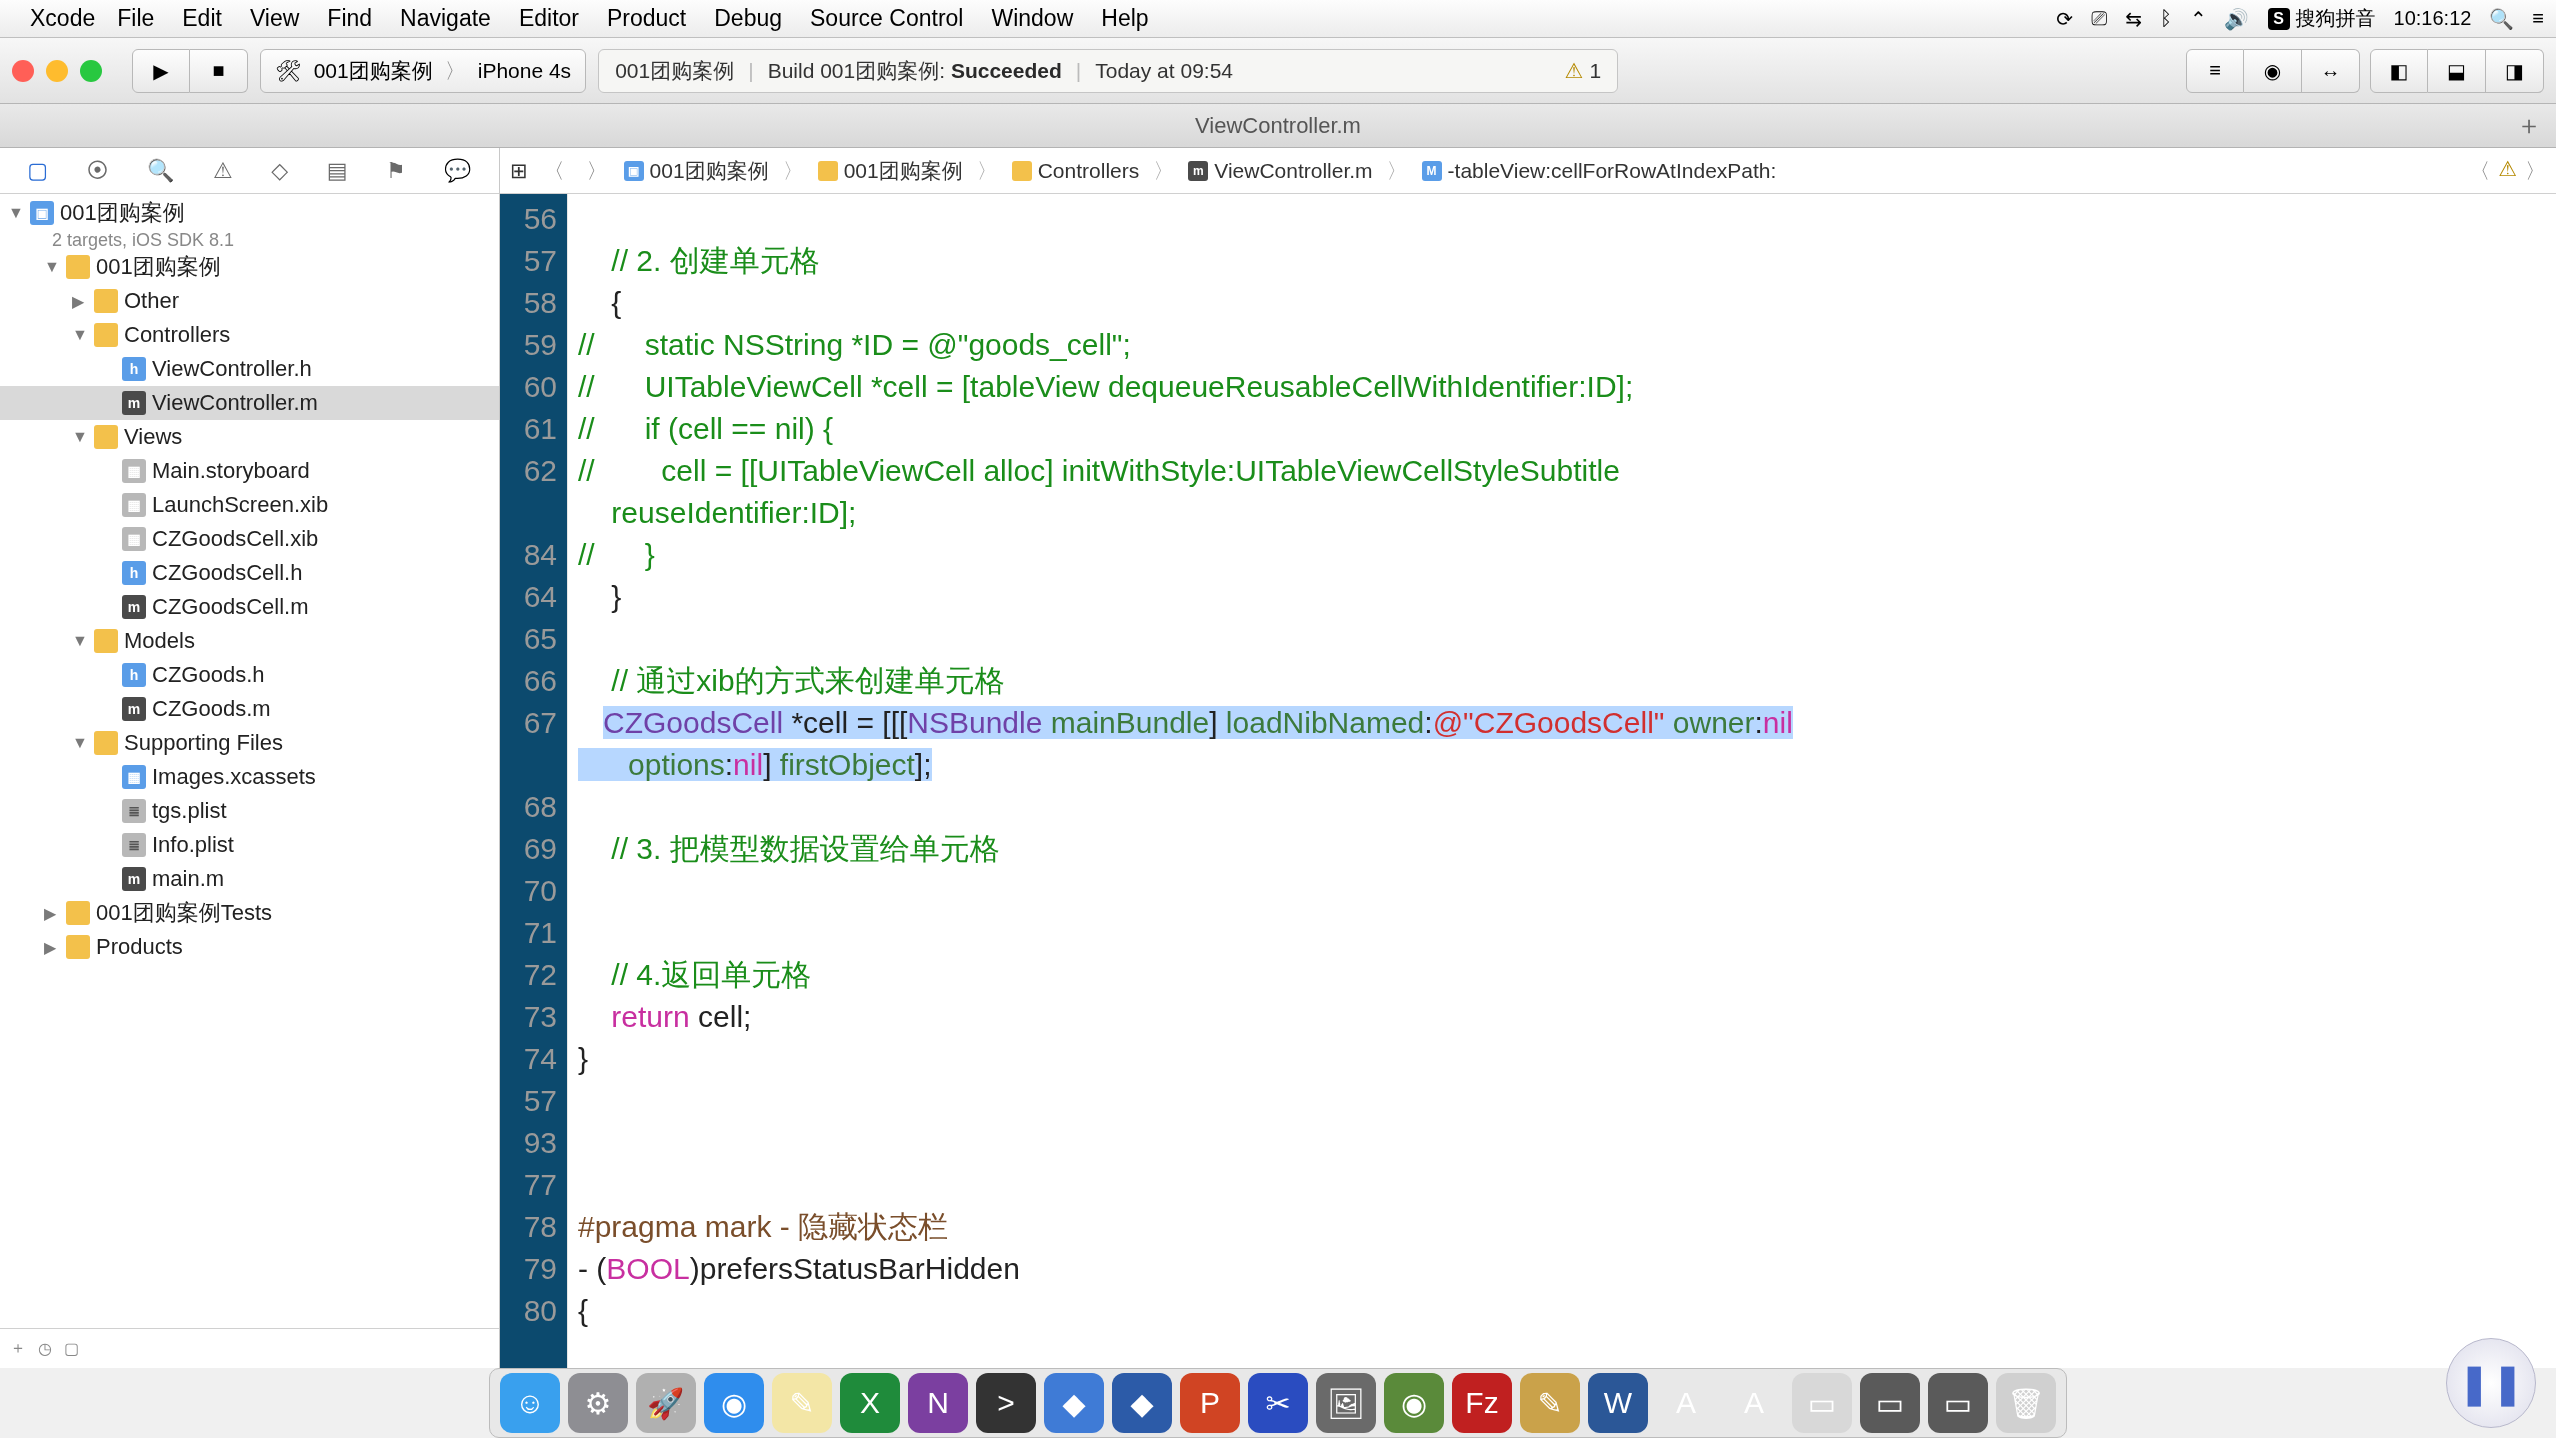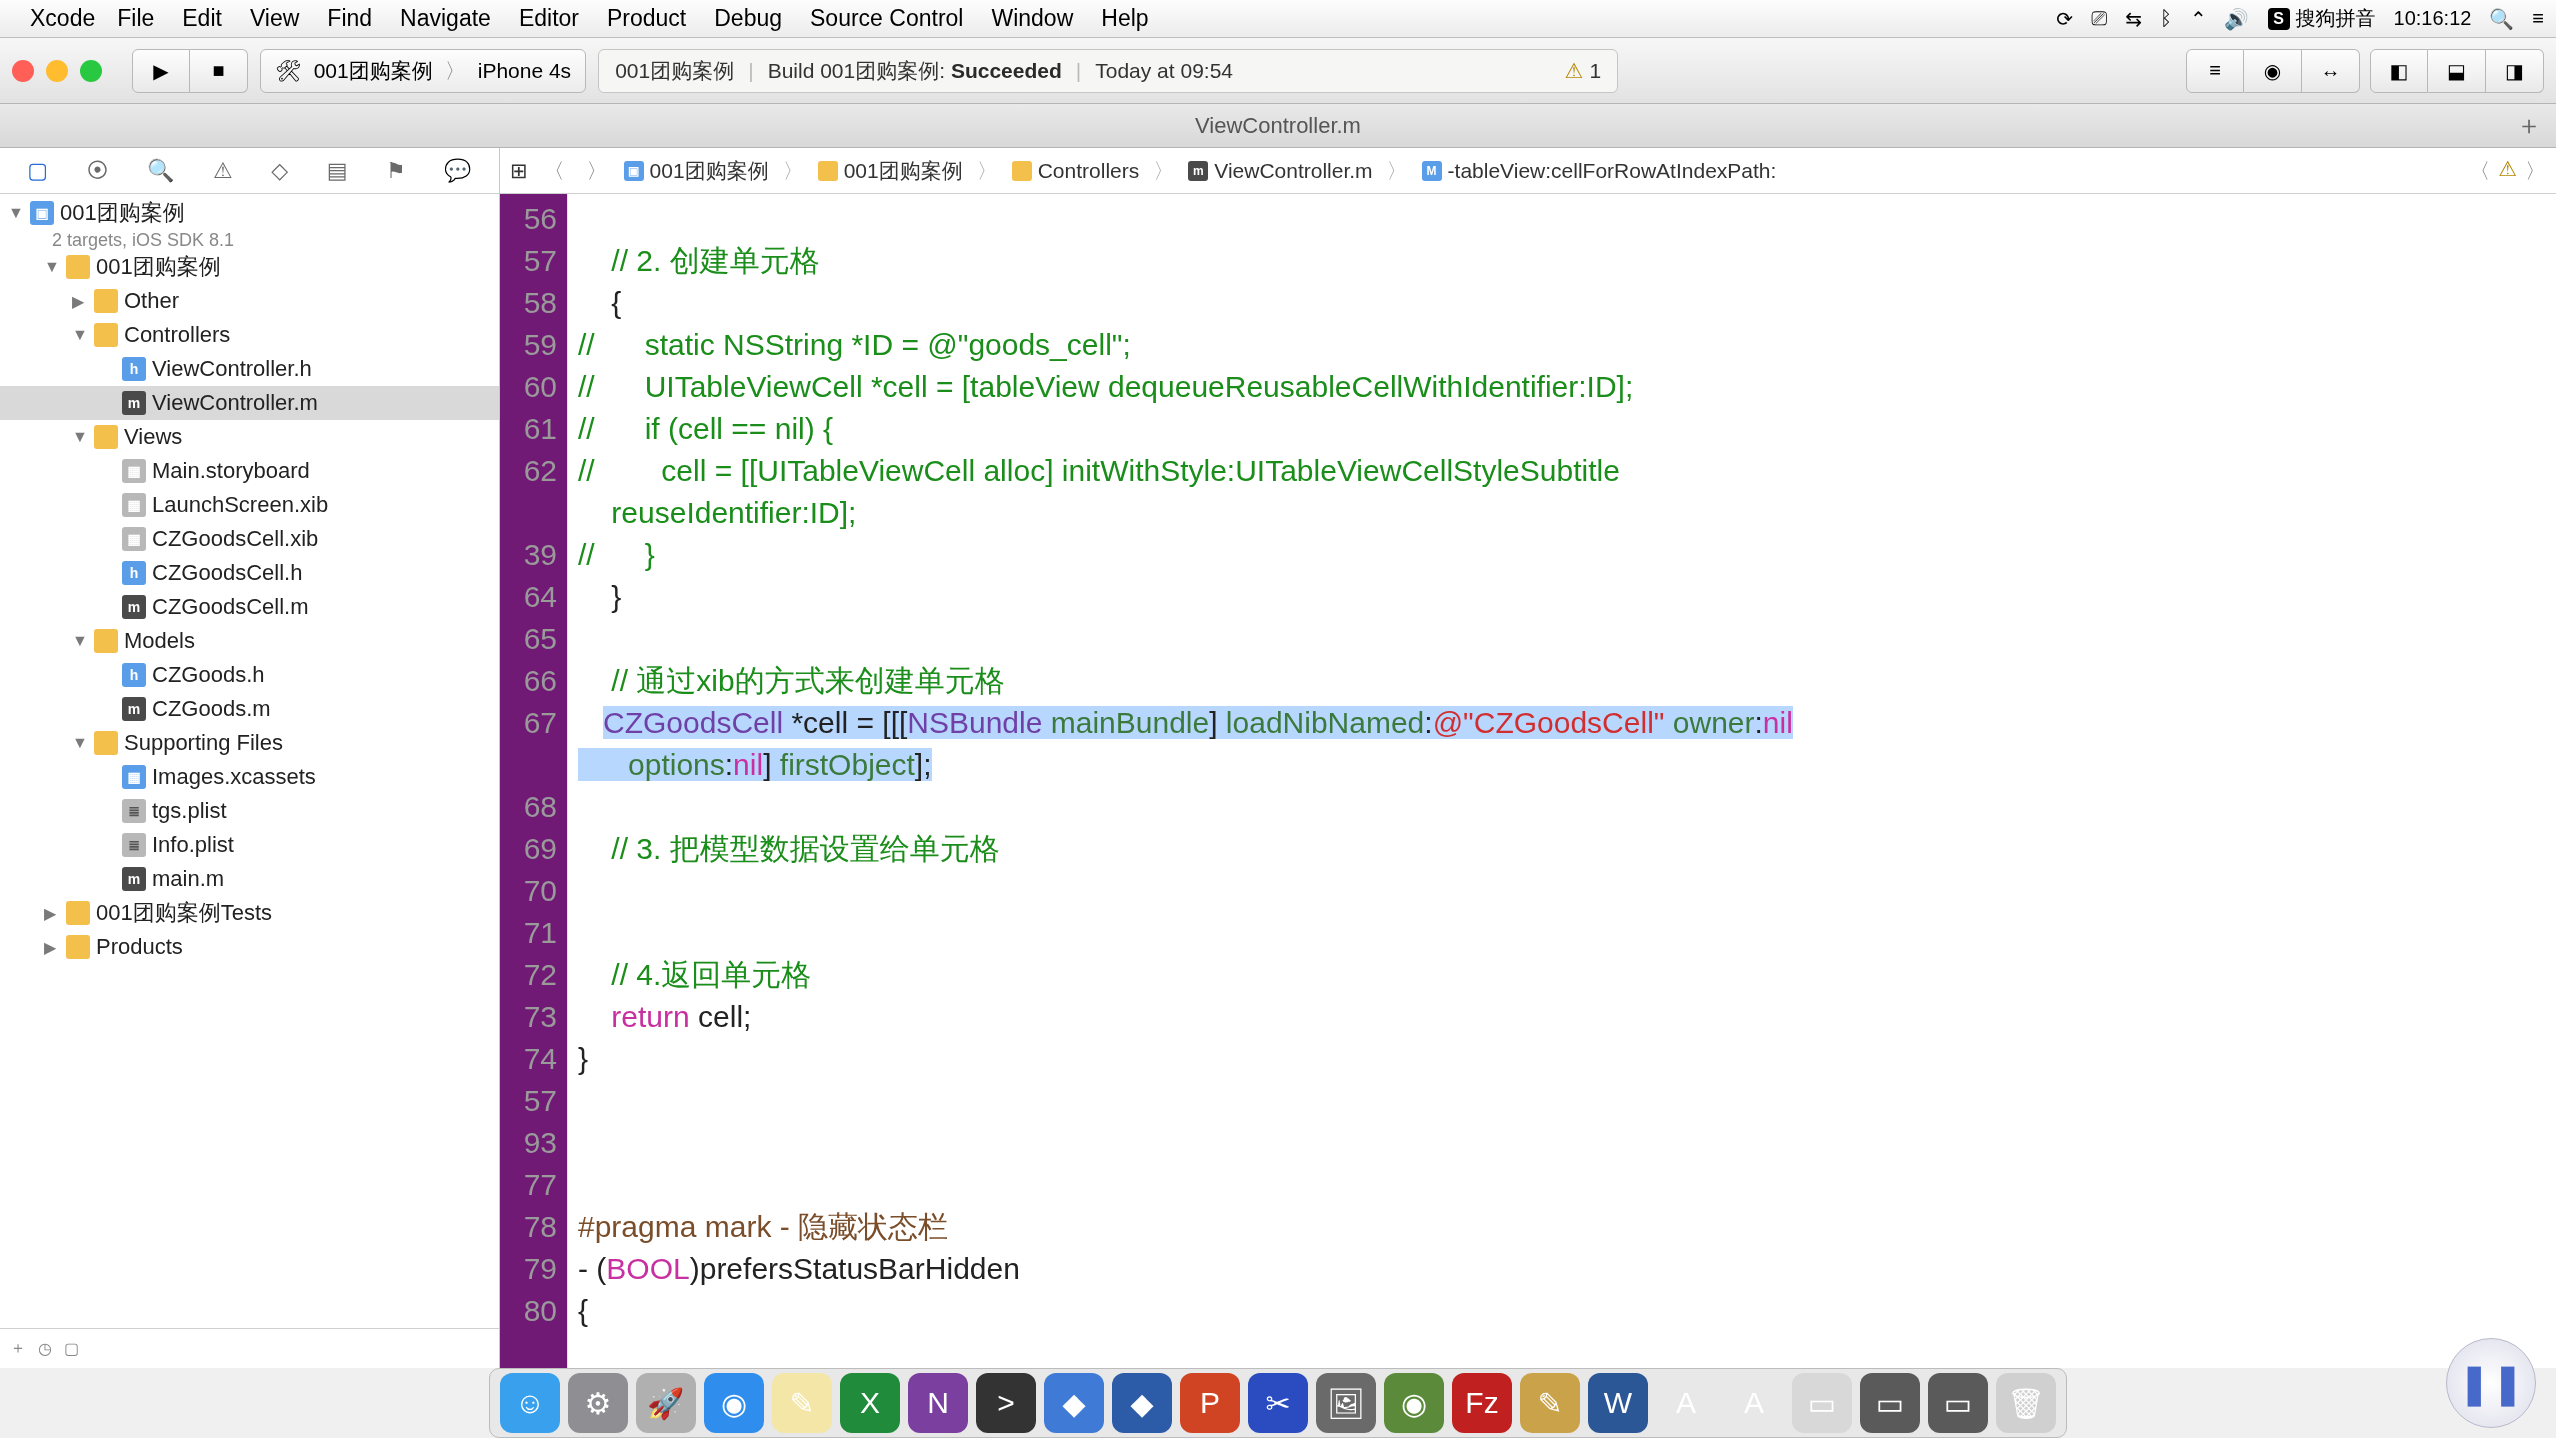"56" .gutter { background: #701a75 -> #0c4a6e }
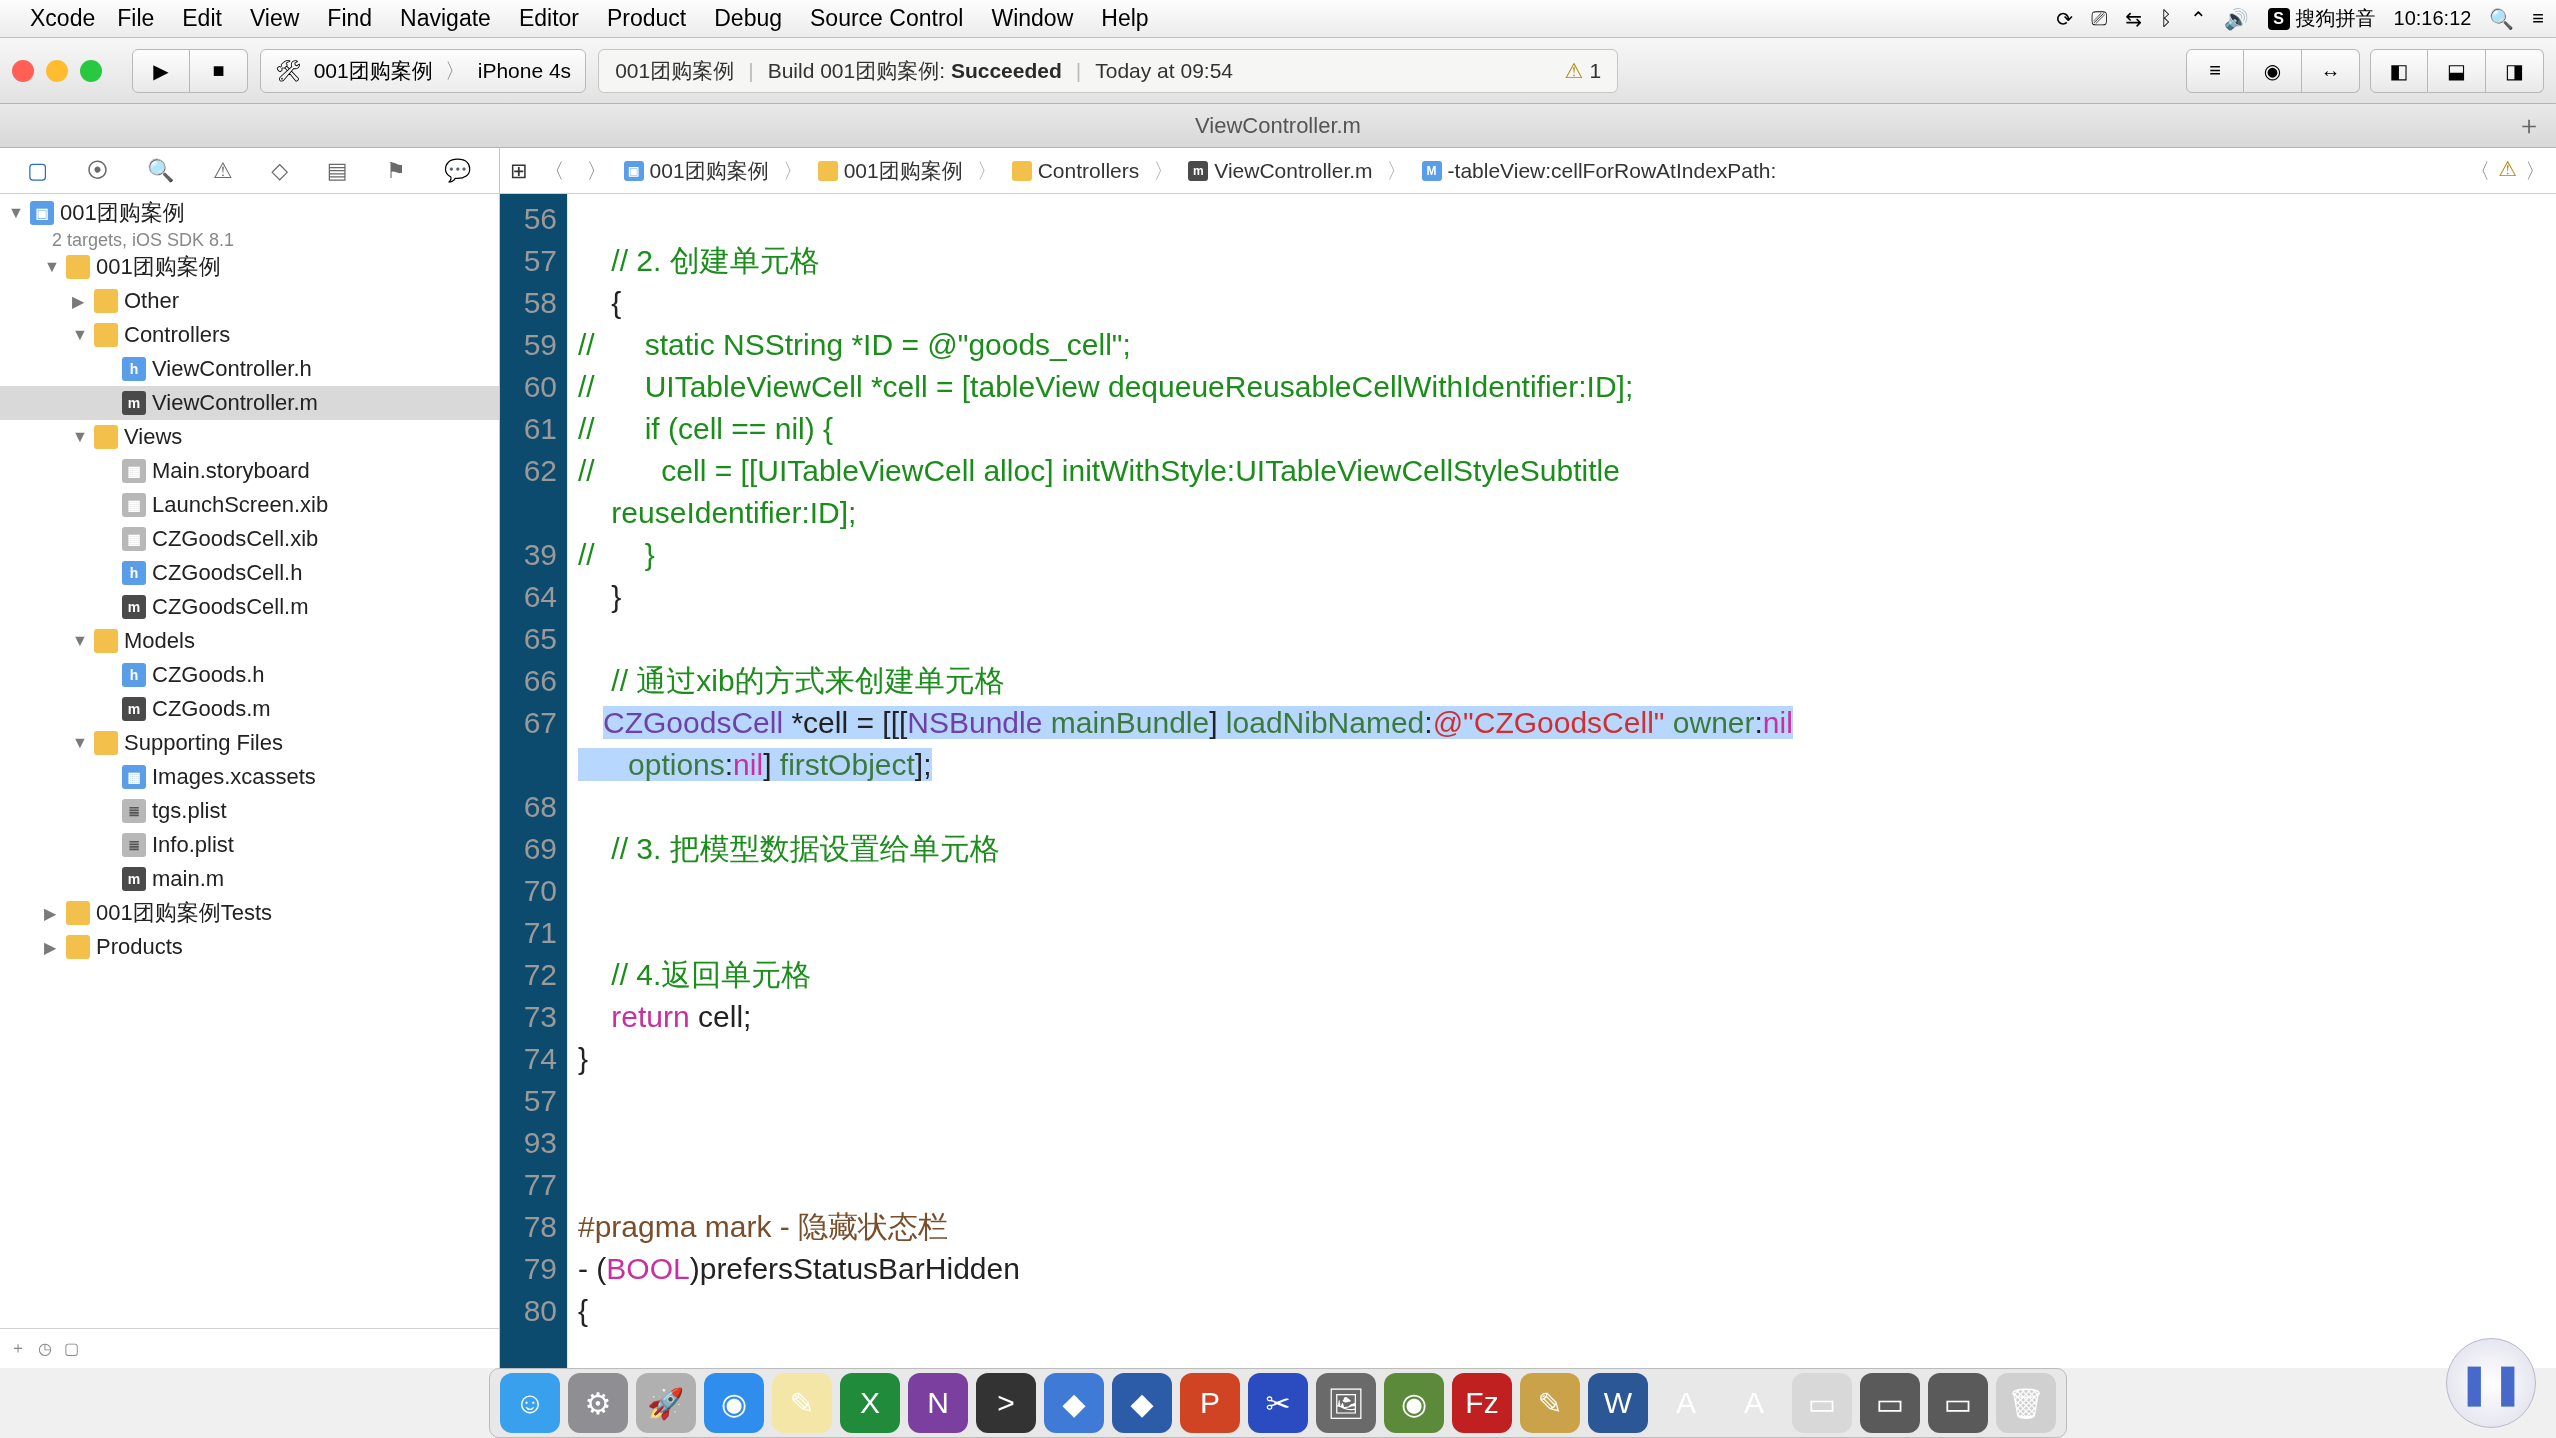"39" div { text: 39 -> 84 }
